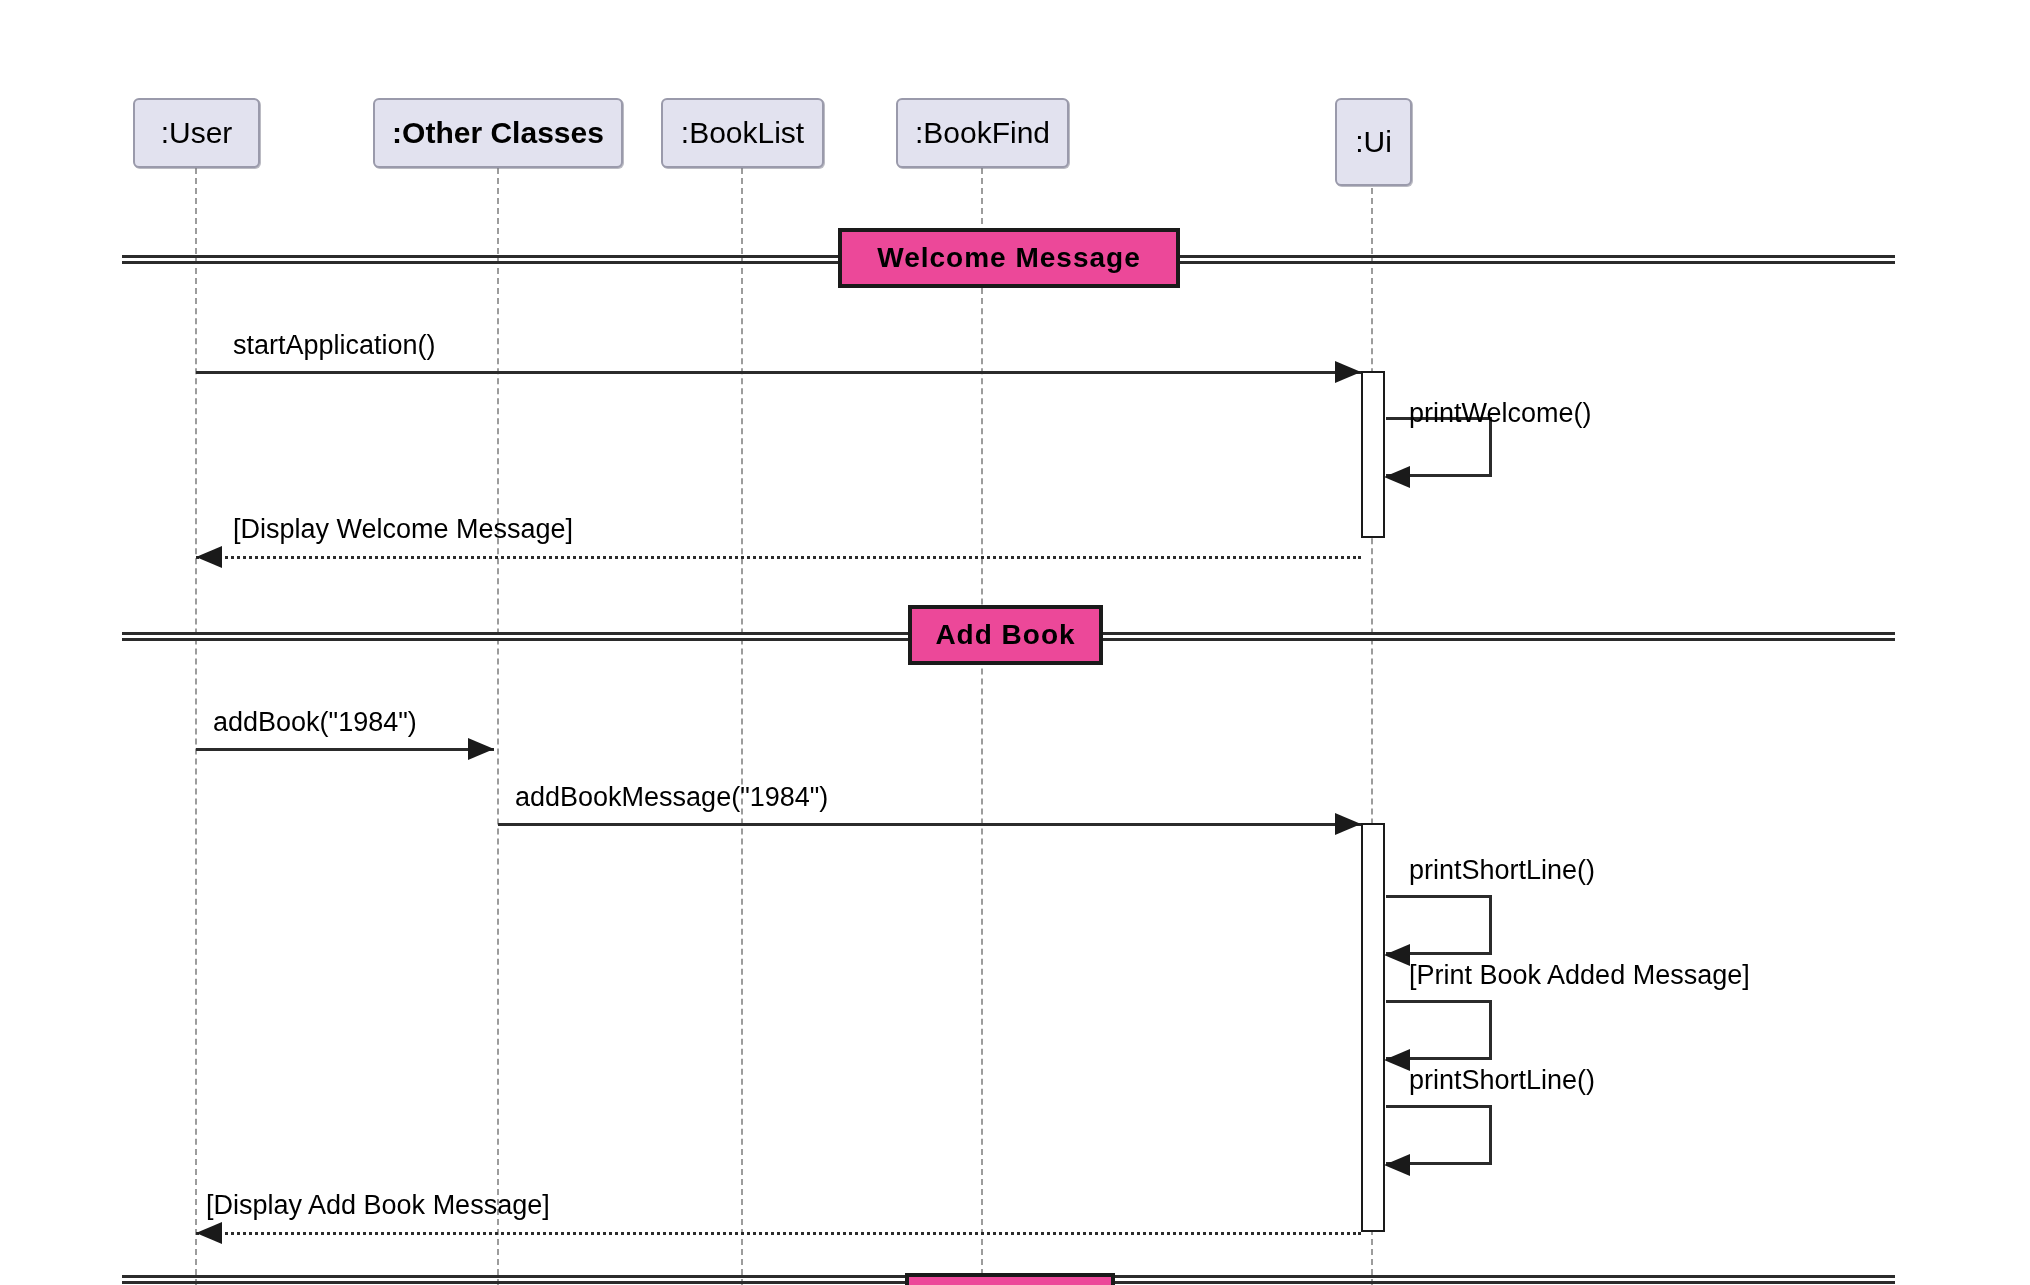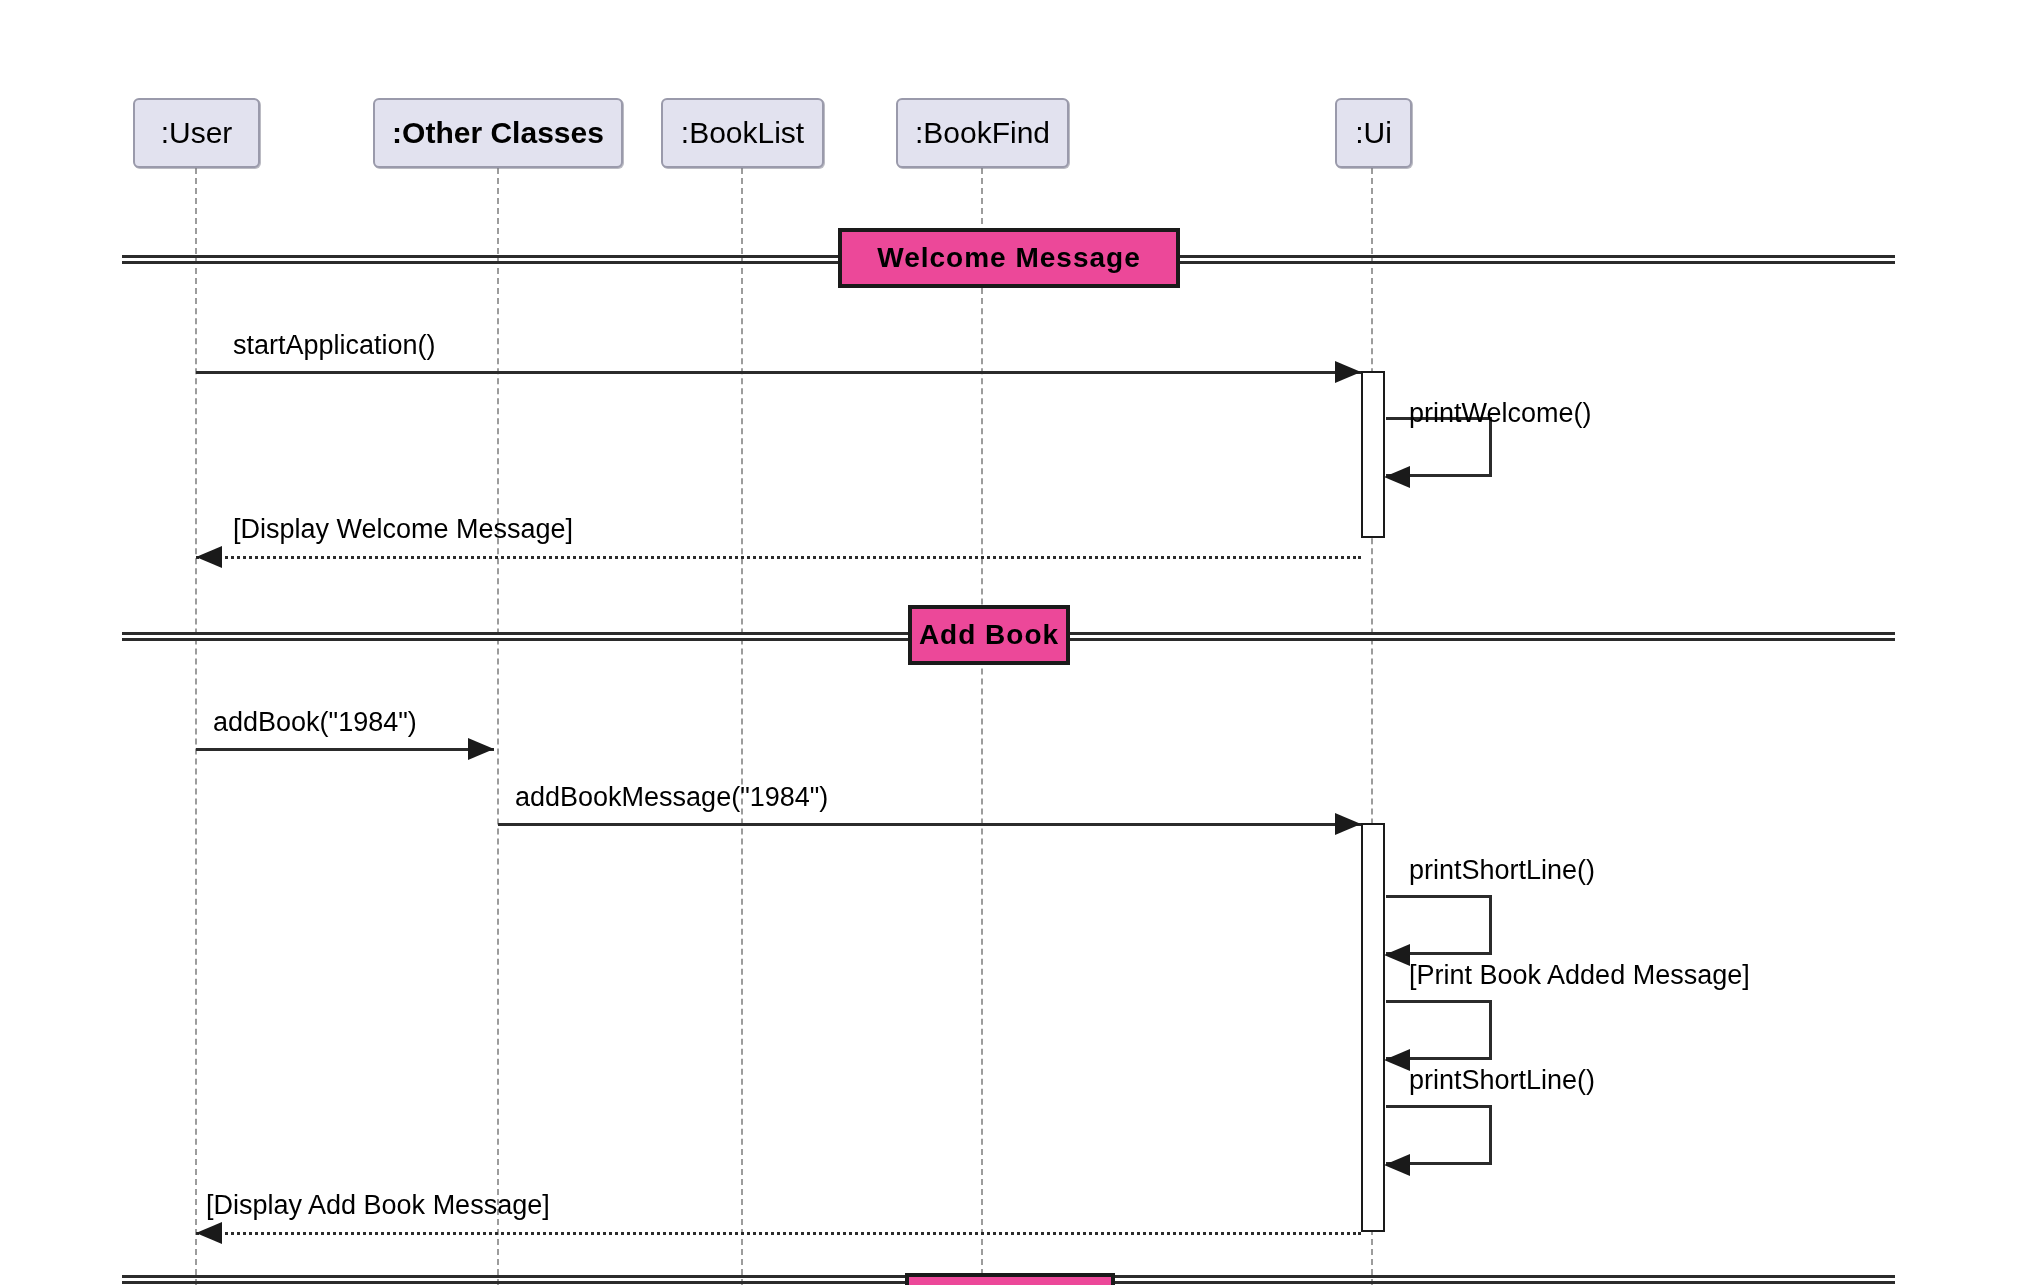":Ui" div.participant-box { height: 70px -> 88px }
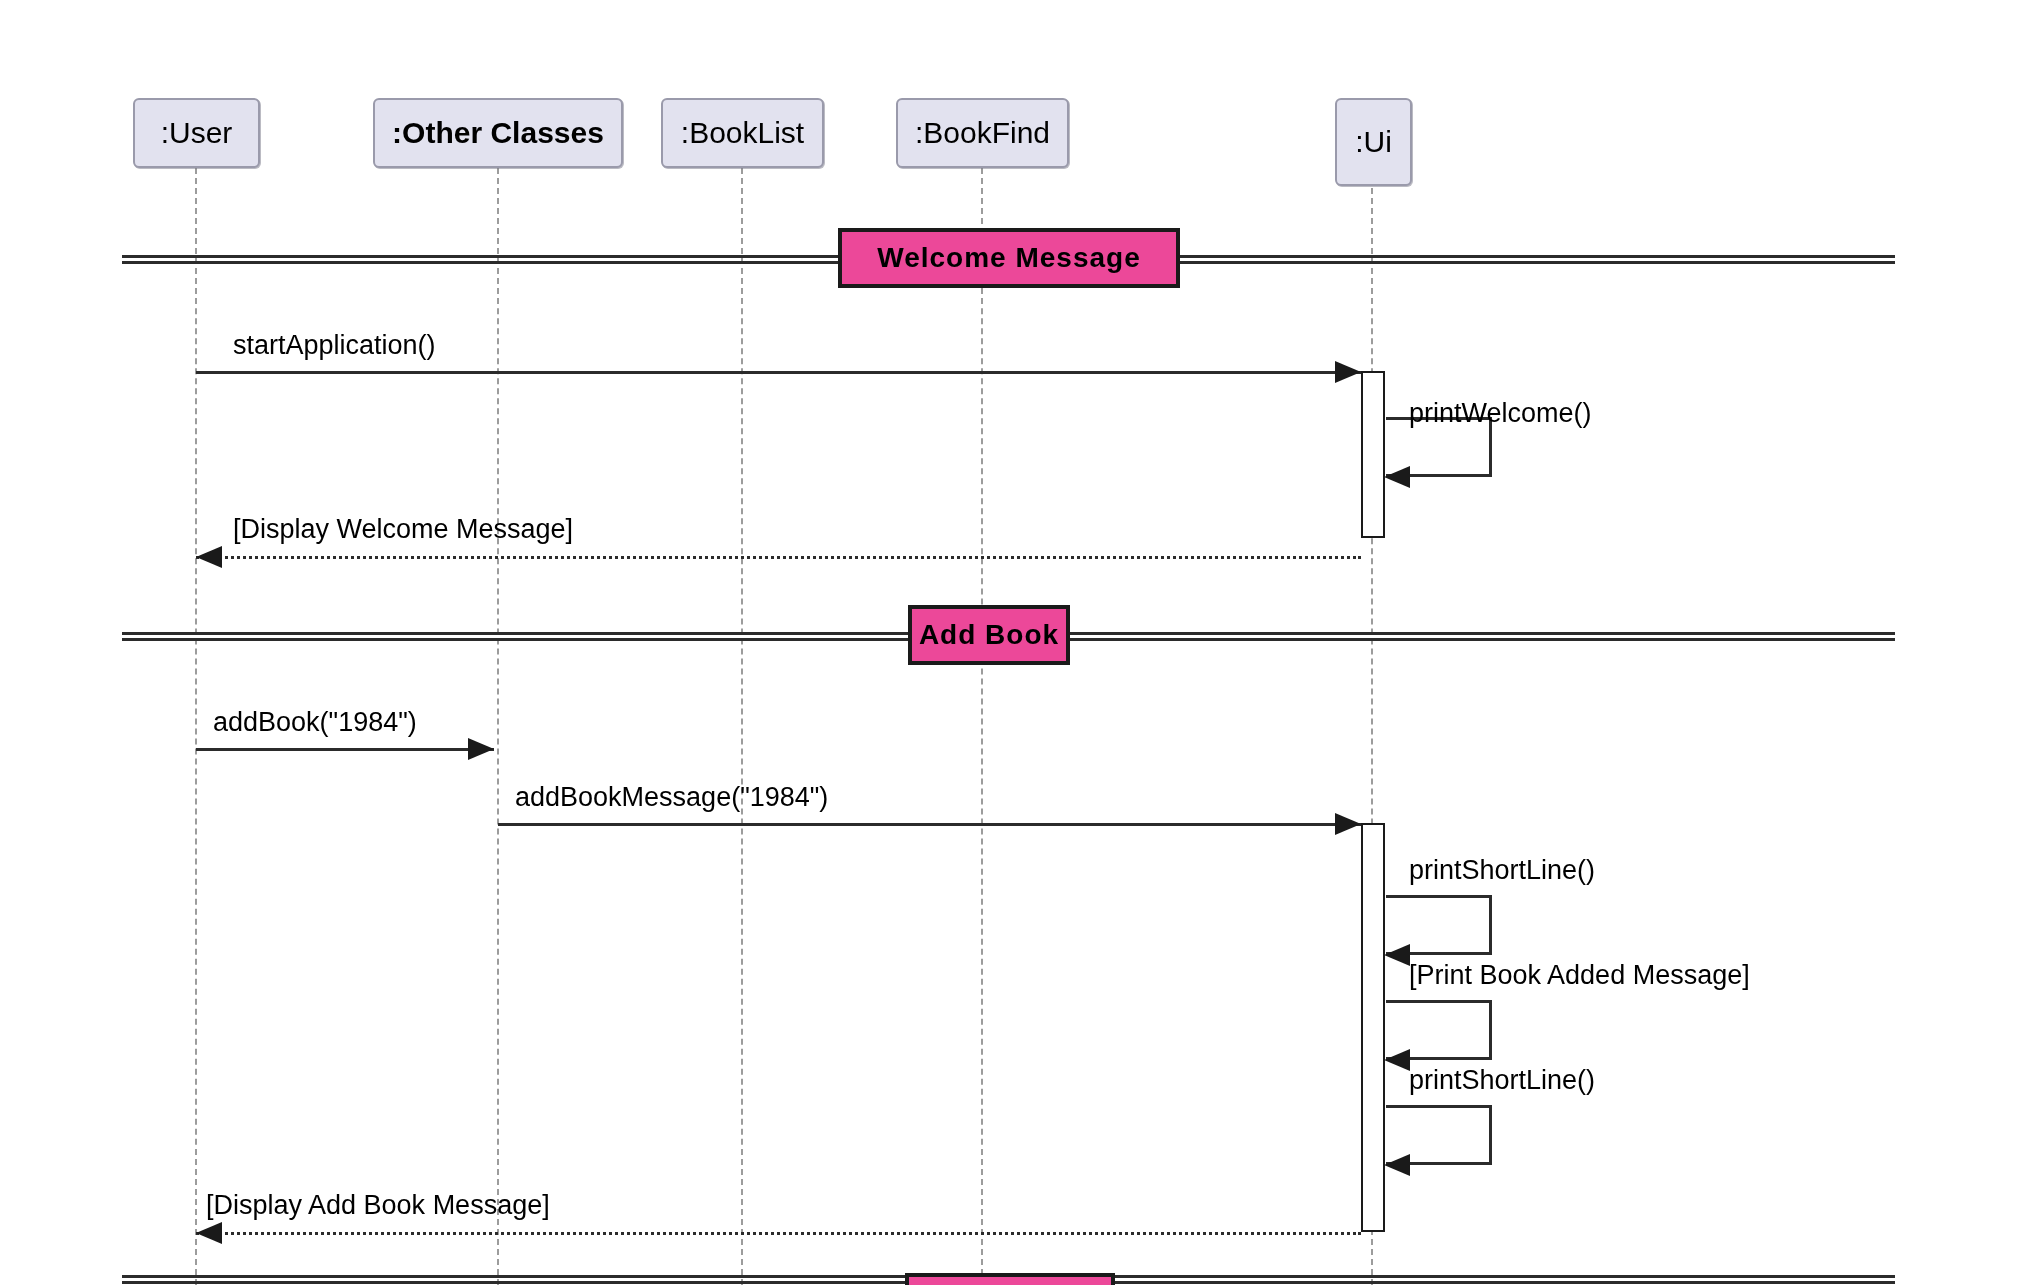"Add Book" div.divider-label { width: 162px -> 195px }
